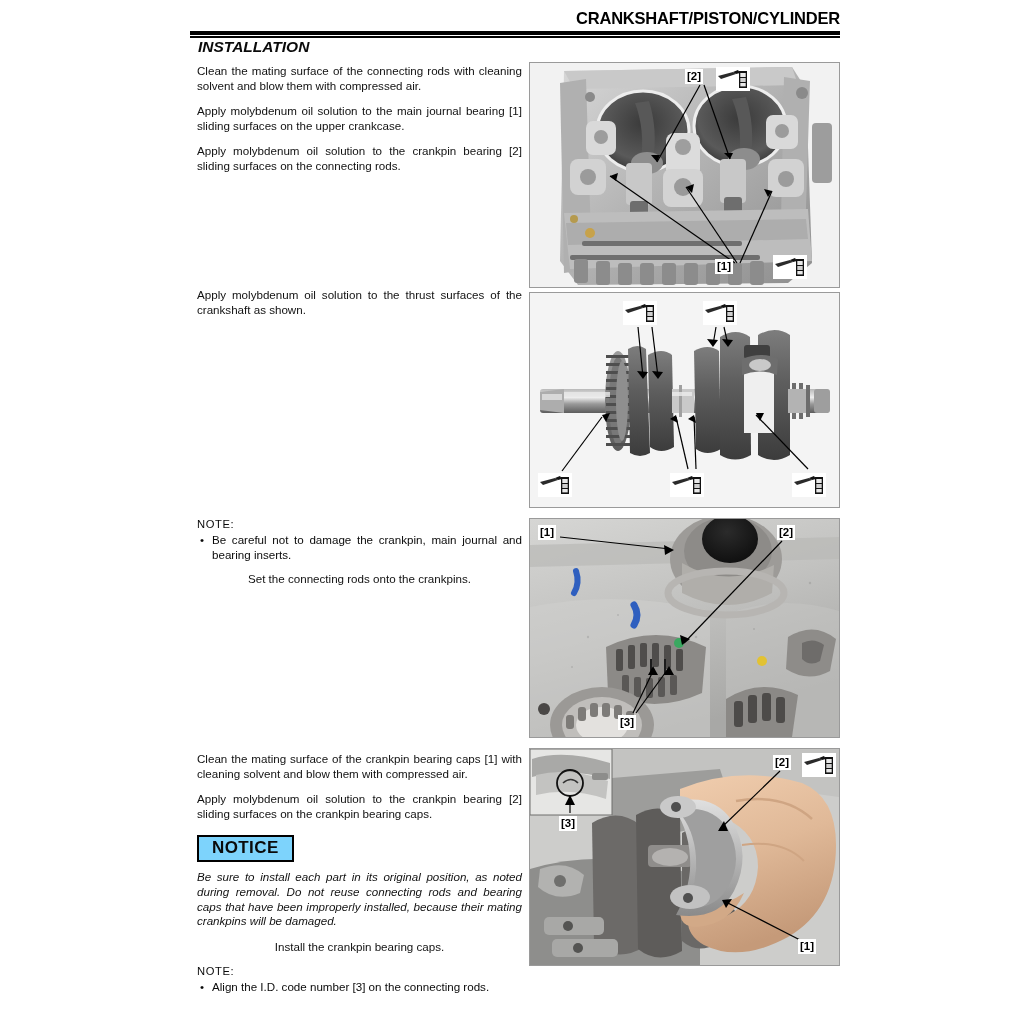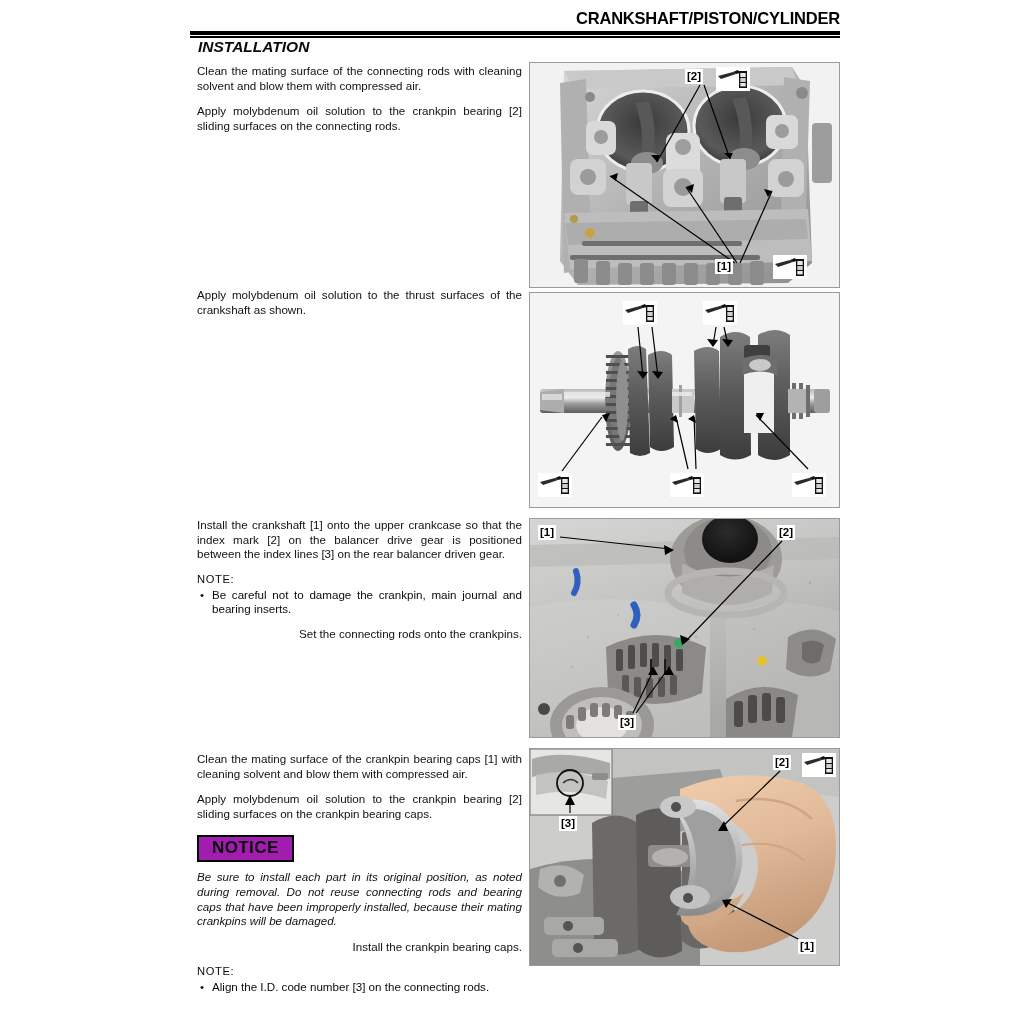"Apply molybdenum oil solution to the main" p.p { html: none -> <p>Apply molybdenum oil solution to the main journal bearing [1] sliding surfaces on the upper crankcase.</p> }
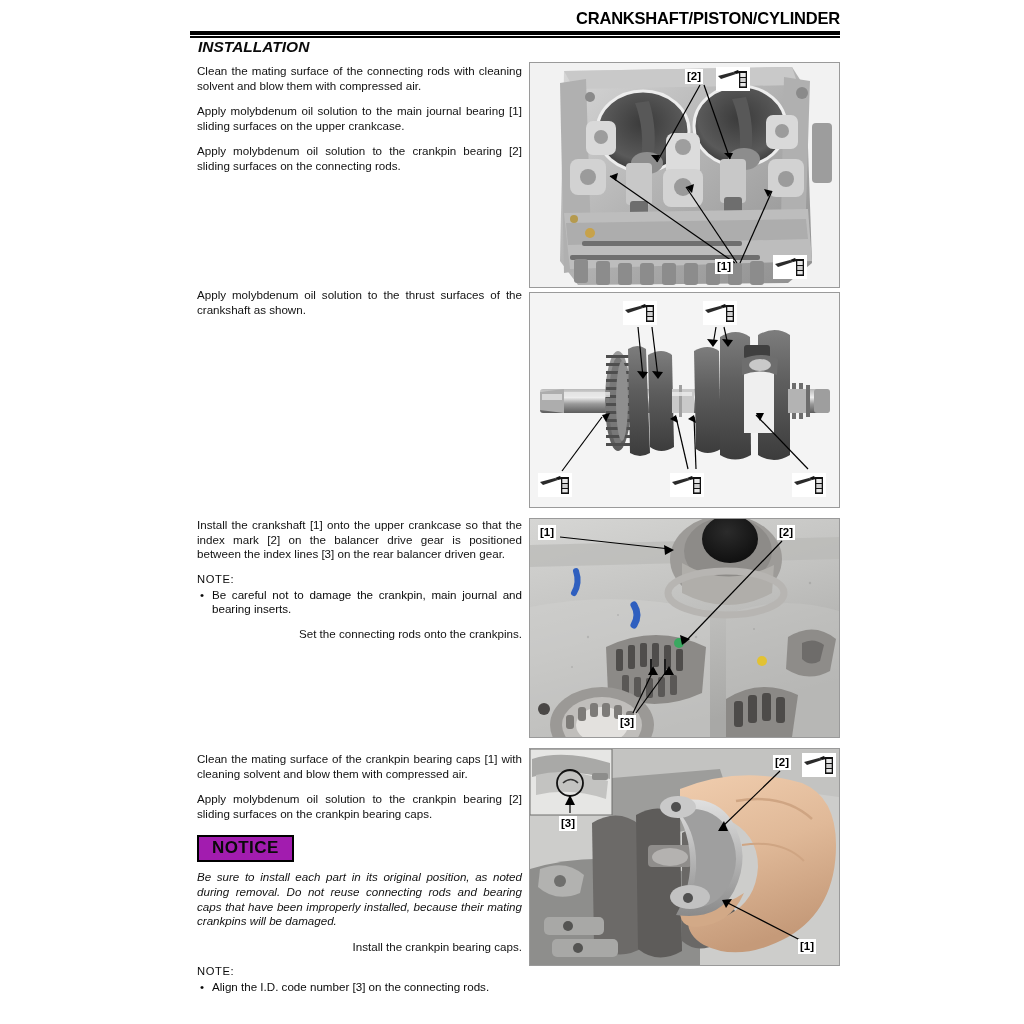"Install the crankshaft [1] onto" p.p { html: <p>Install the crankshaft [1] onto the upper crankcase so that the index mark [2] on the balancer drive gear is positioned between the index lines [3] on the rear balancer driven gear.</p> -> none }
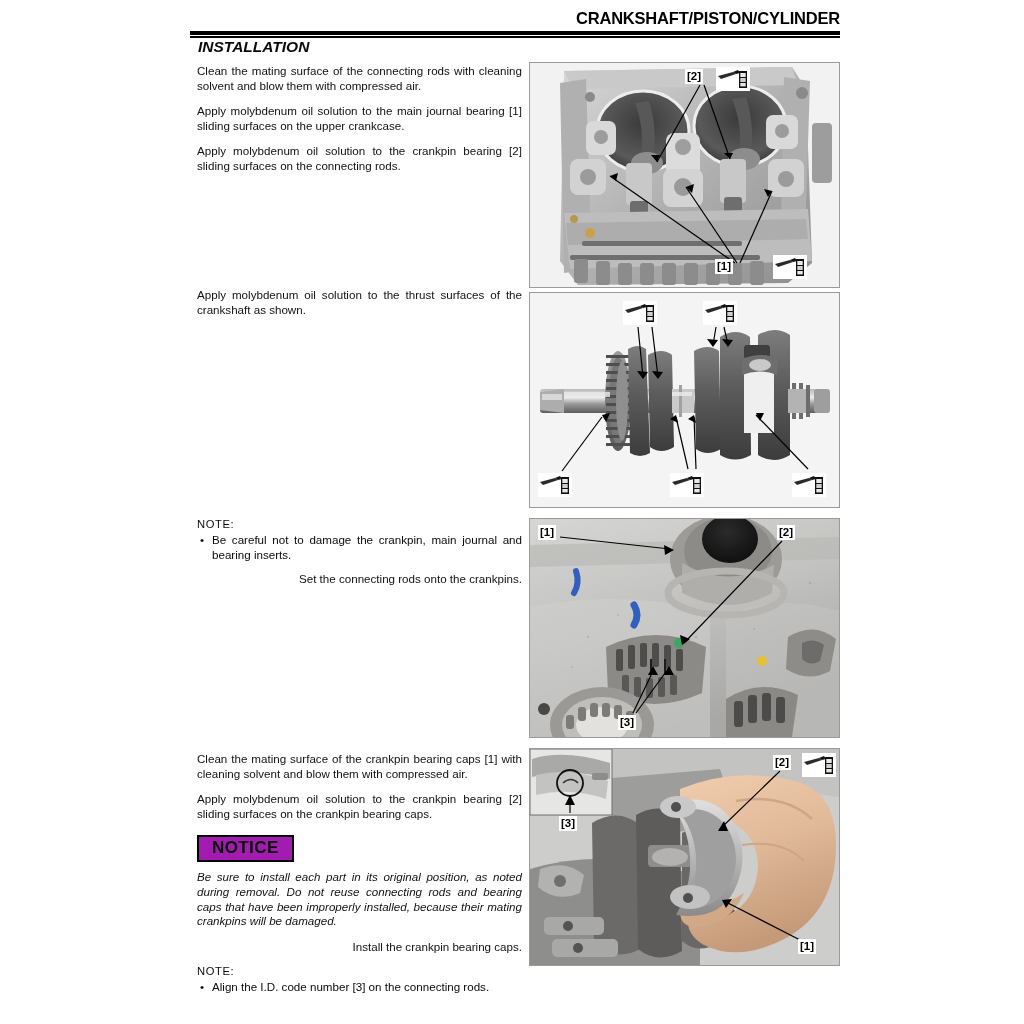"Set the connecting rods onto" .p.noj { text-align: right -> center }
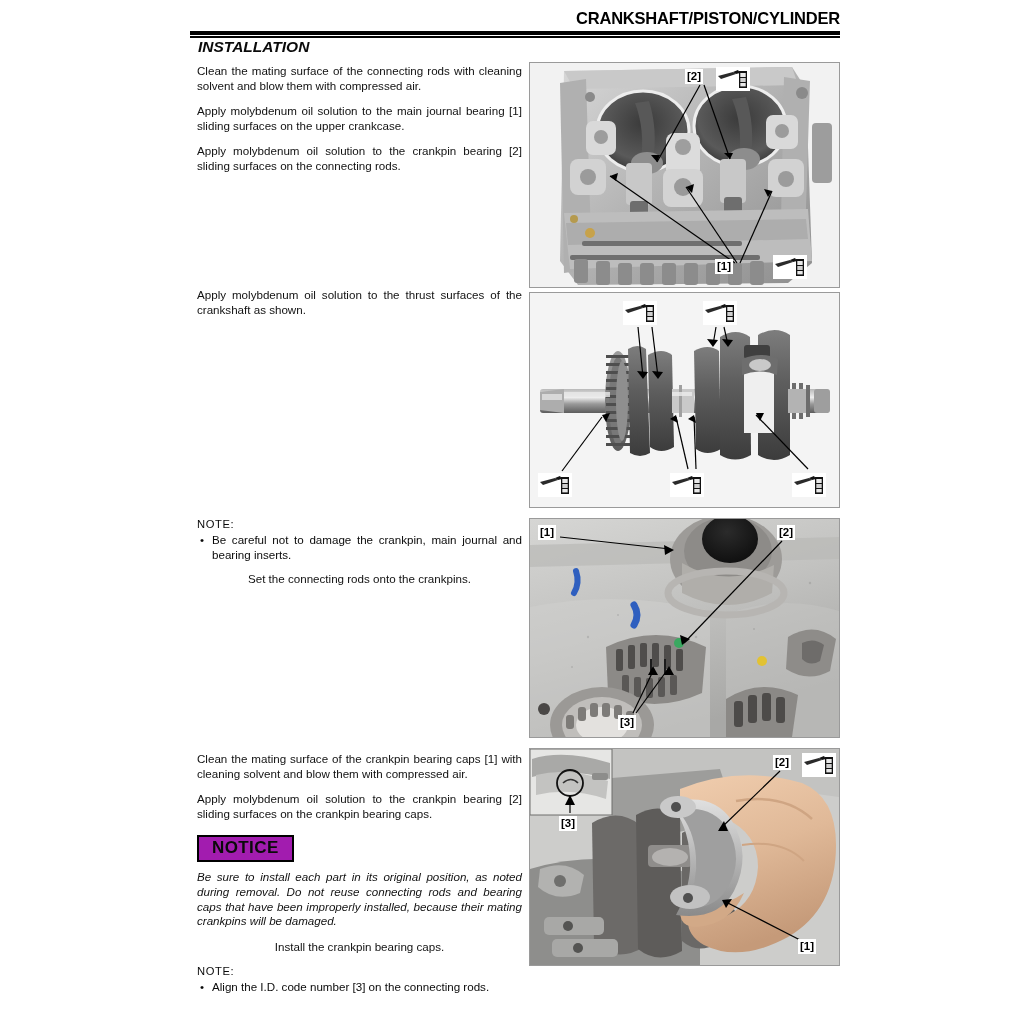"NOTICE" .notice-box { background: #a21caf -> #7dd3fc }
